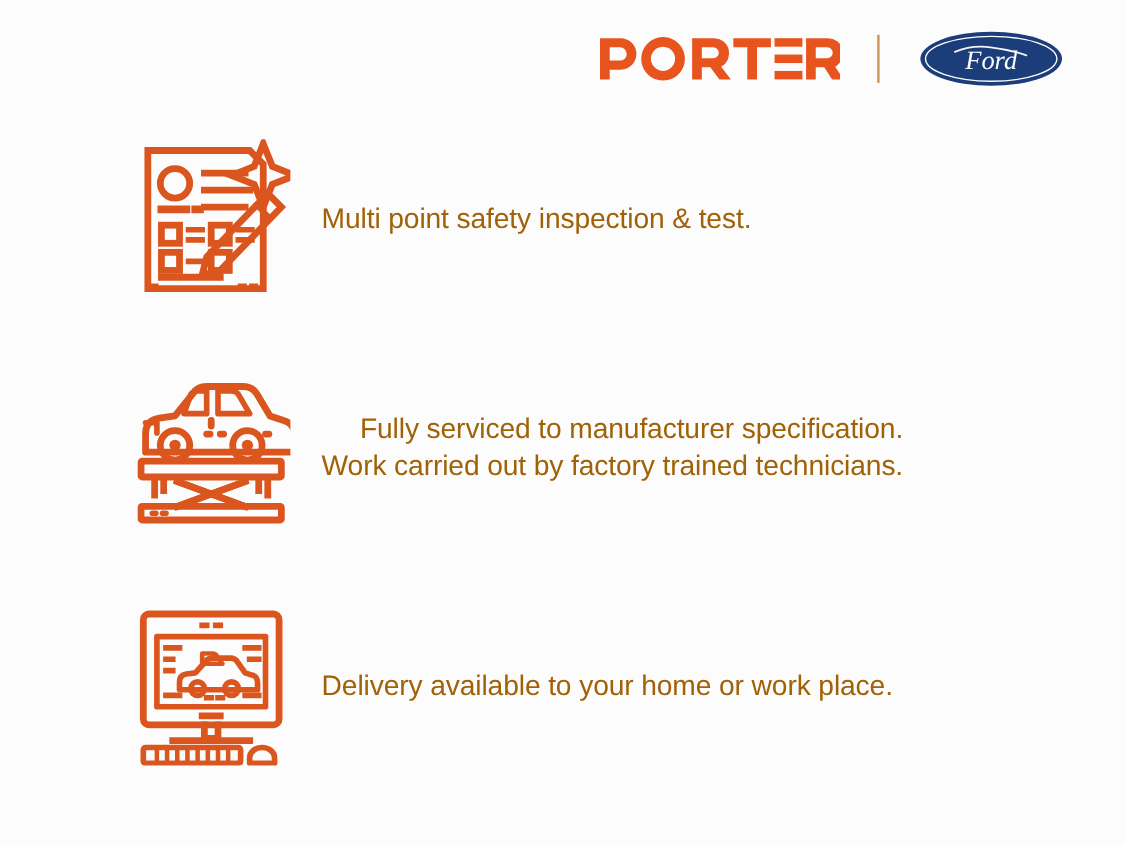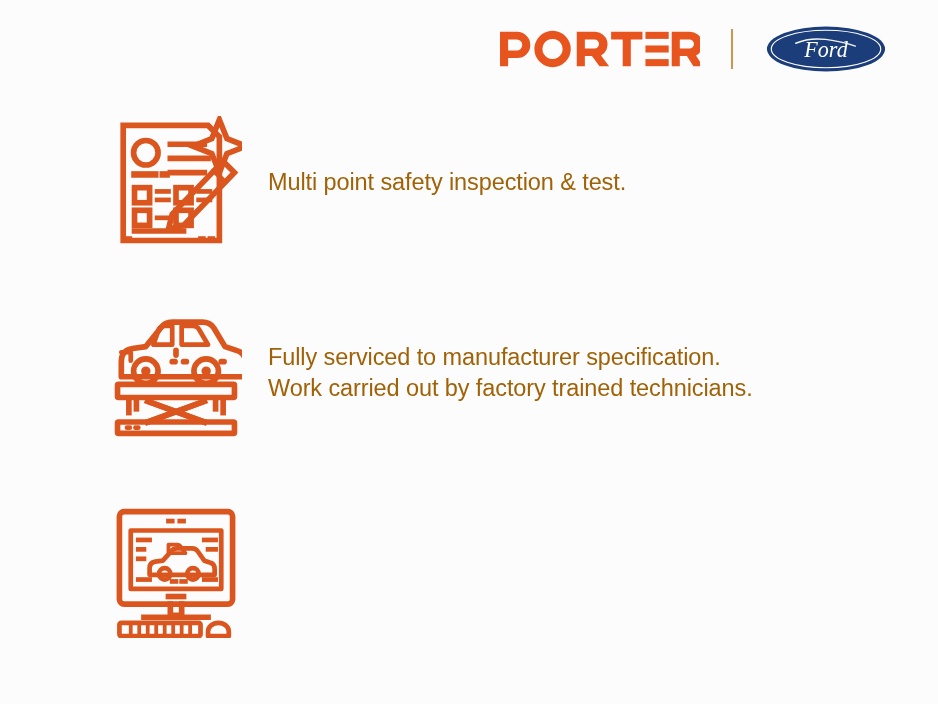"Fully serviced to manufacturer" .feature-2 { text-align: none -> right }
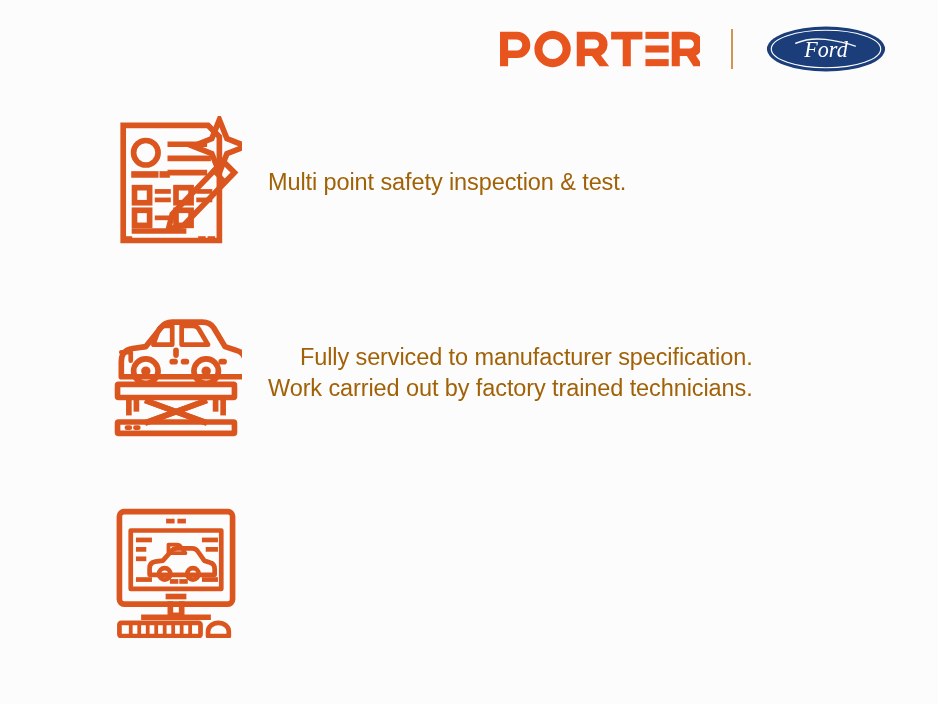"Delivery available to your home" div.feature-text { html: none -> <div>Delivery available to your home or work place.</div> }
